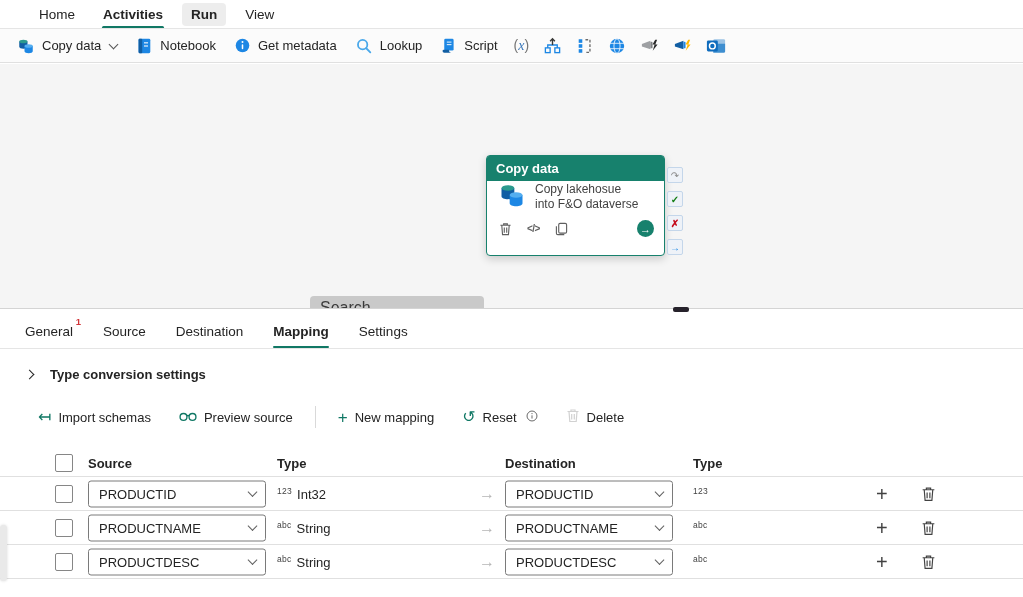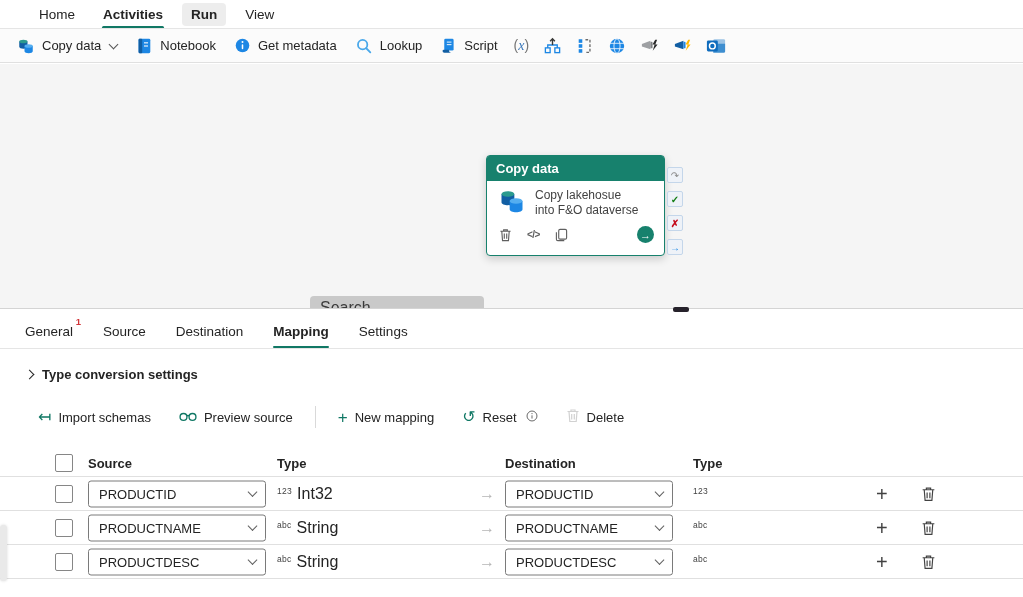"Copy lakehosue" .card-body { padding: 6px 6px 2px 10px -> 0 6px 2px 10px }
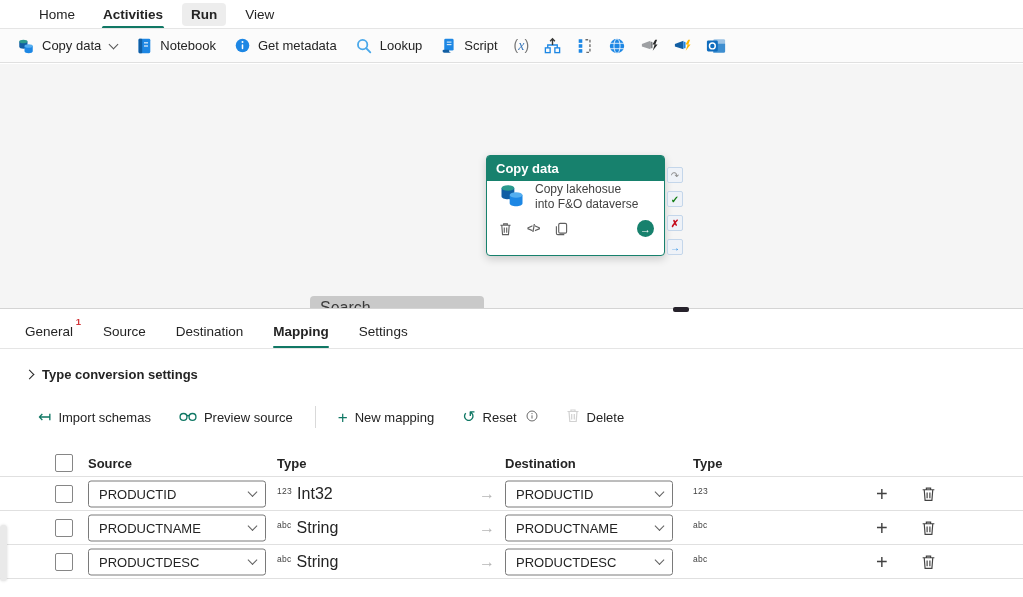"Type conversion settings" .typeconv-label { margin-left: none -> 8px }
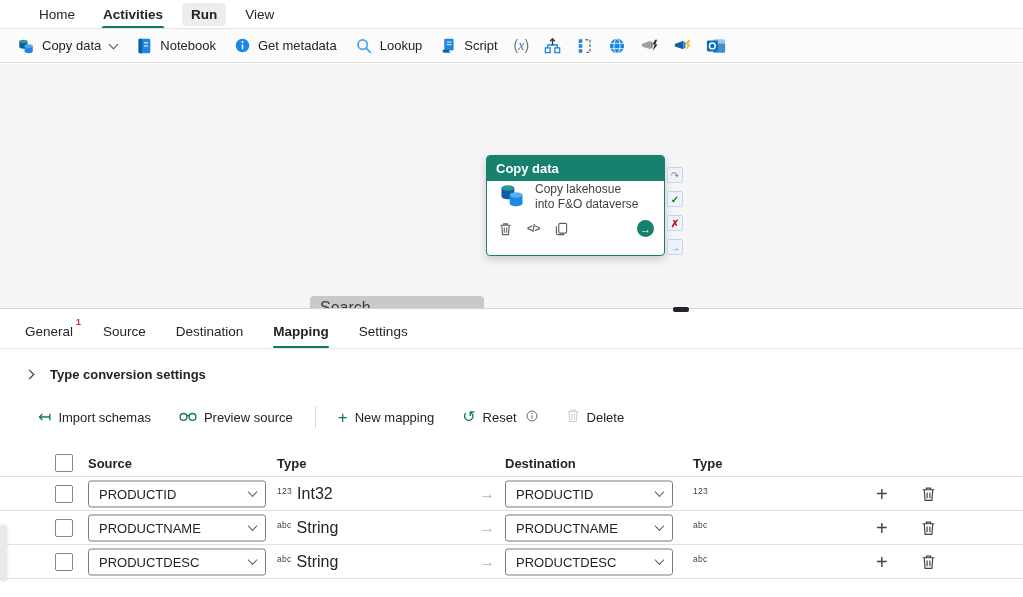"Int32" .tname { font-size: 16px -> 13px }
